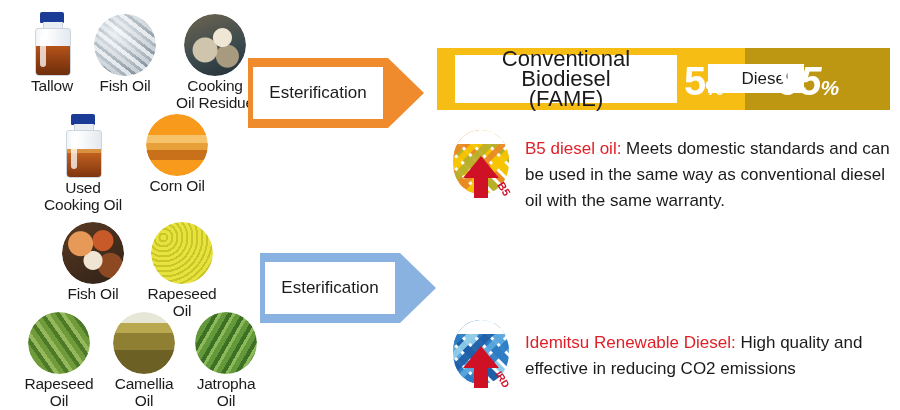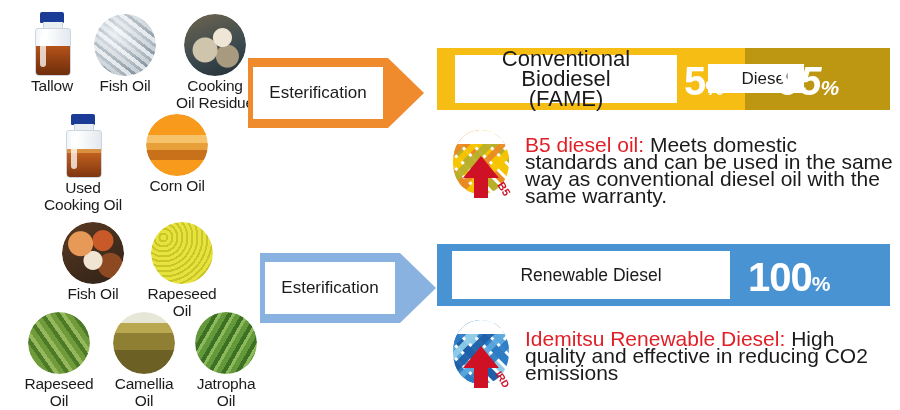"B5 diesel oil: Meets domestic" .note { font-size: 21px -> 17px; line-height: 17px -> 26px }
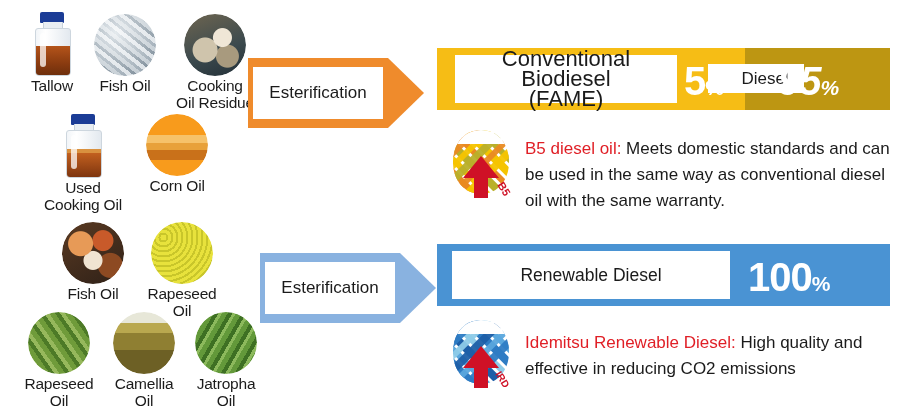"Renewable Diesel" div.bar { html: <div> <div> <span>Renewable Diesel</span> </div> <div> <span>100</span><span>%</span> </div> </div> -> none }
